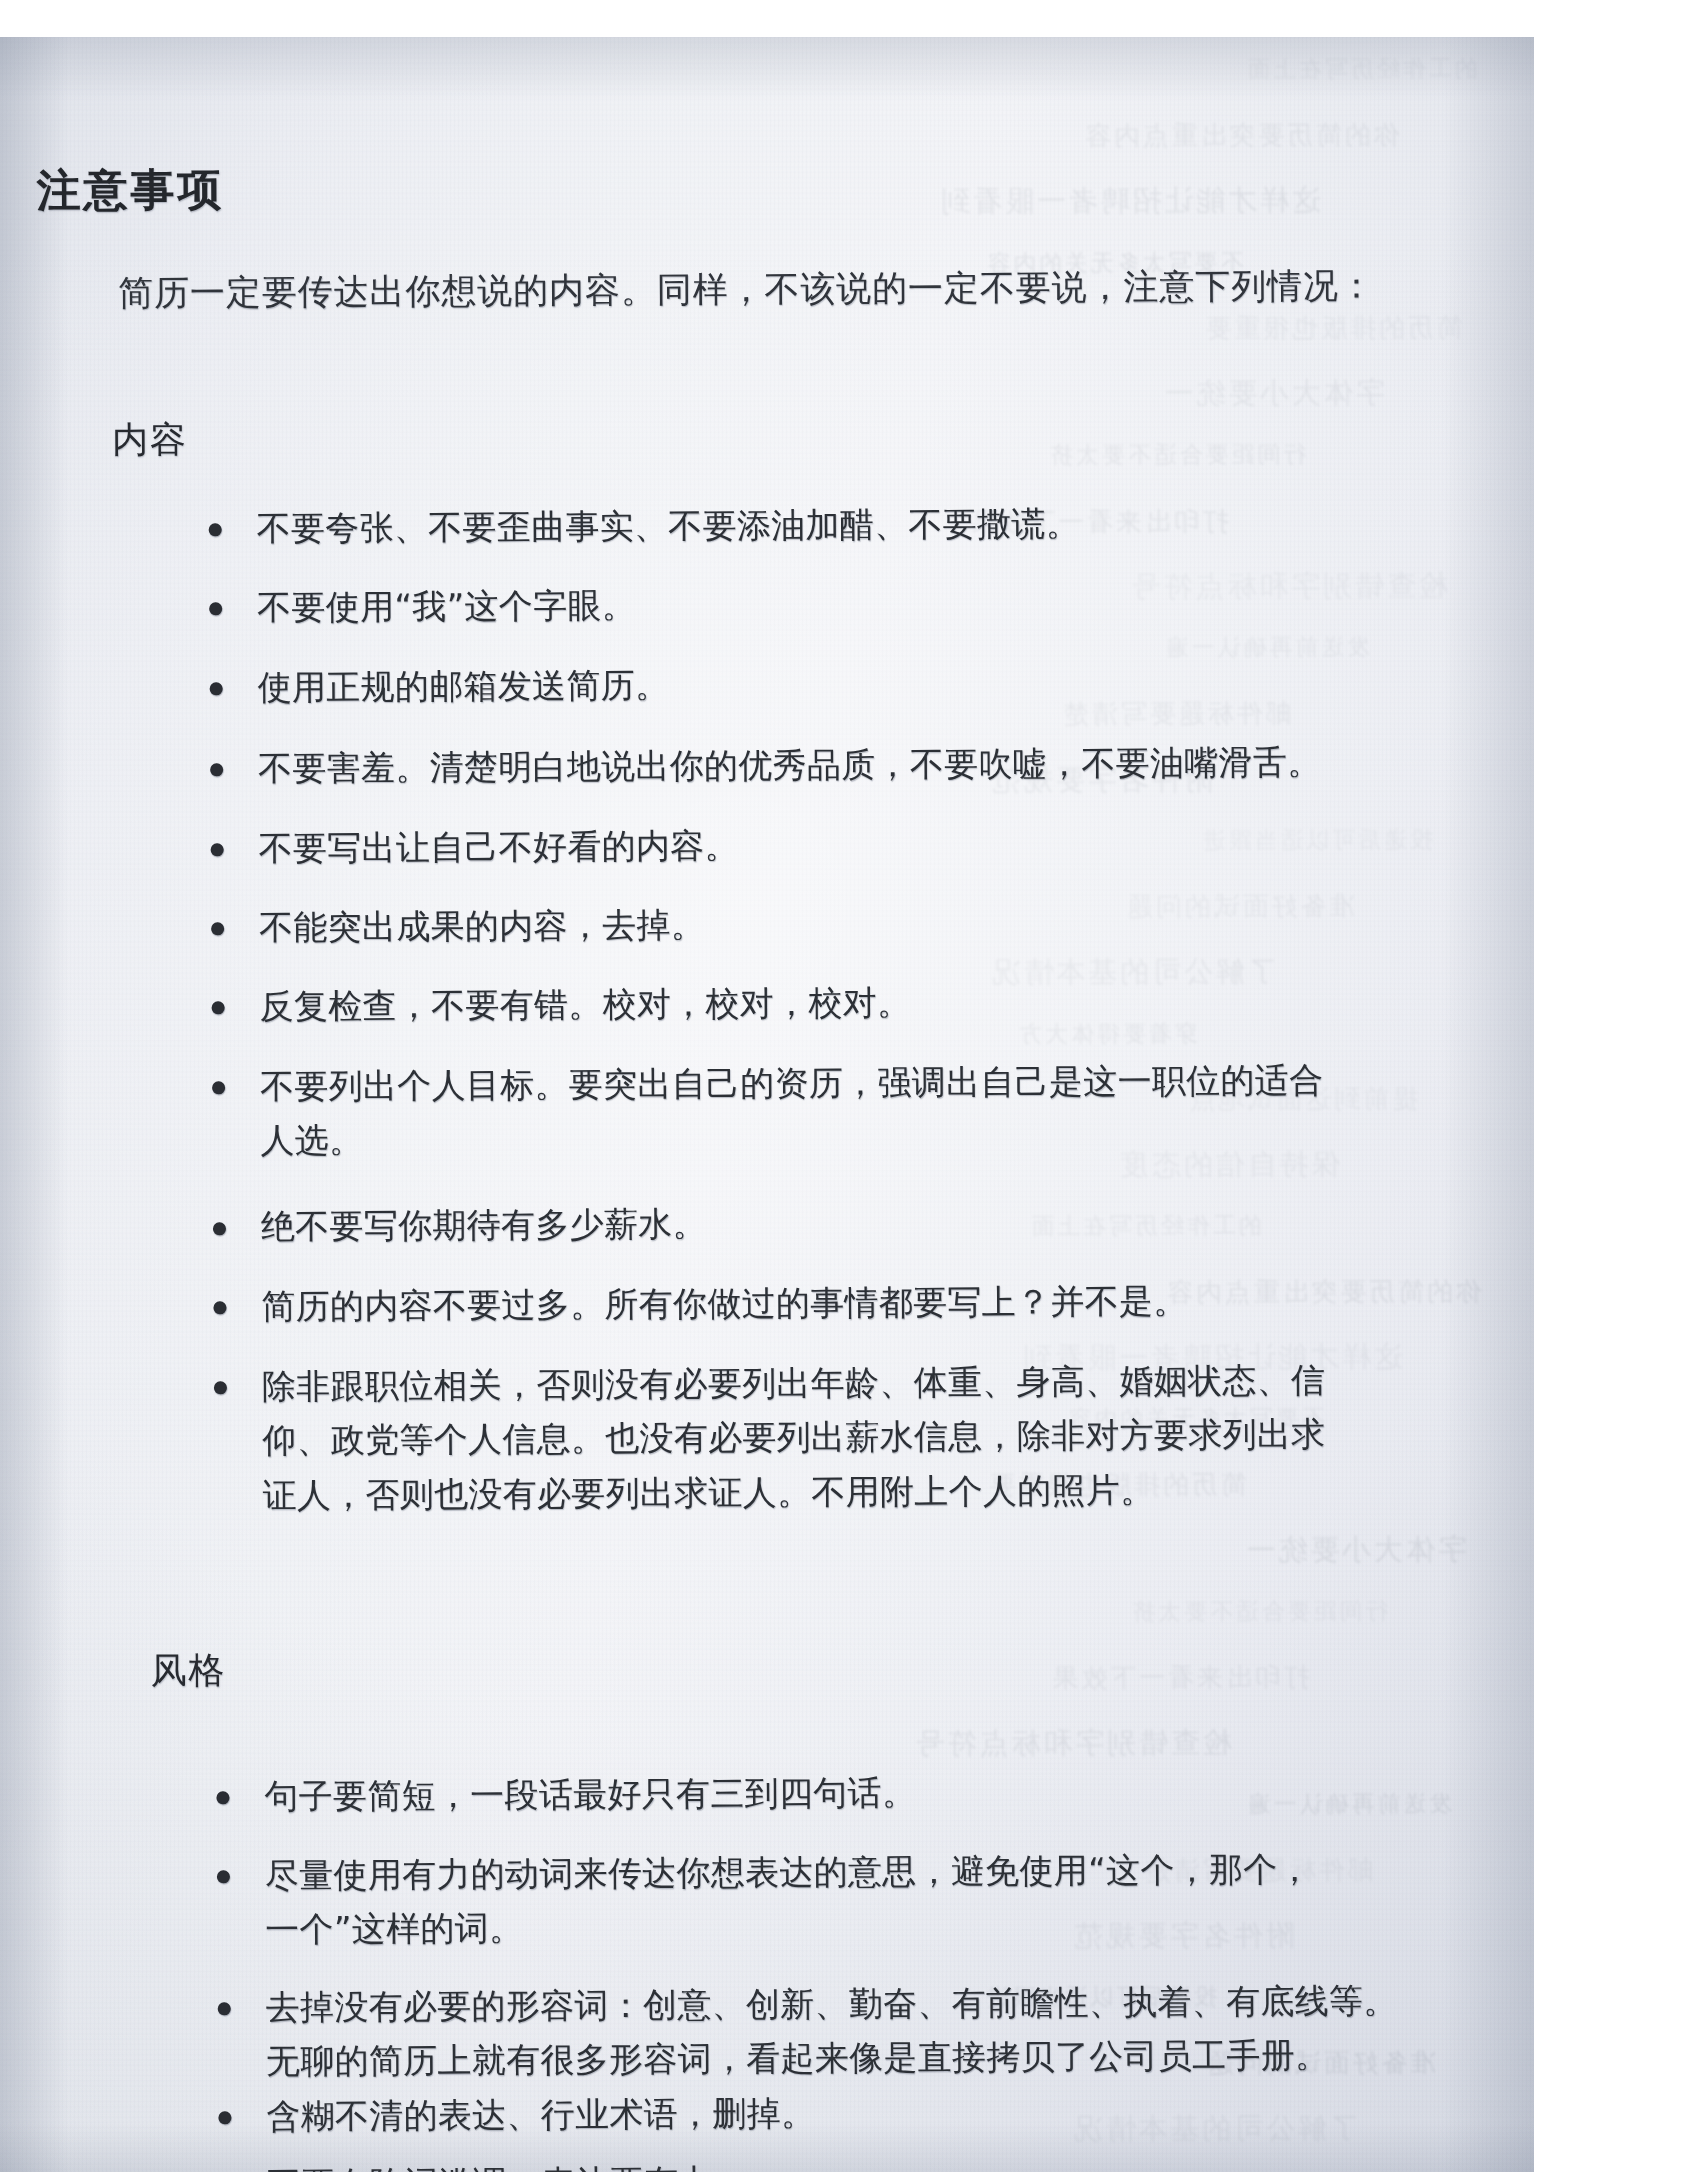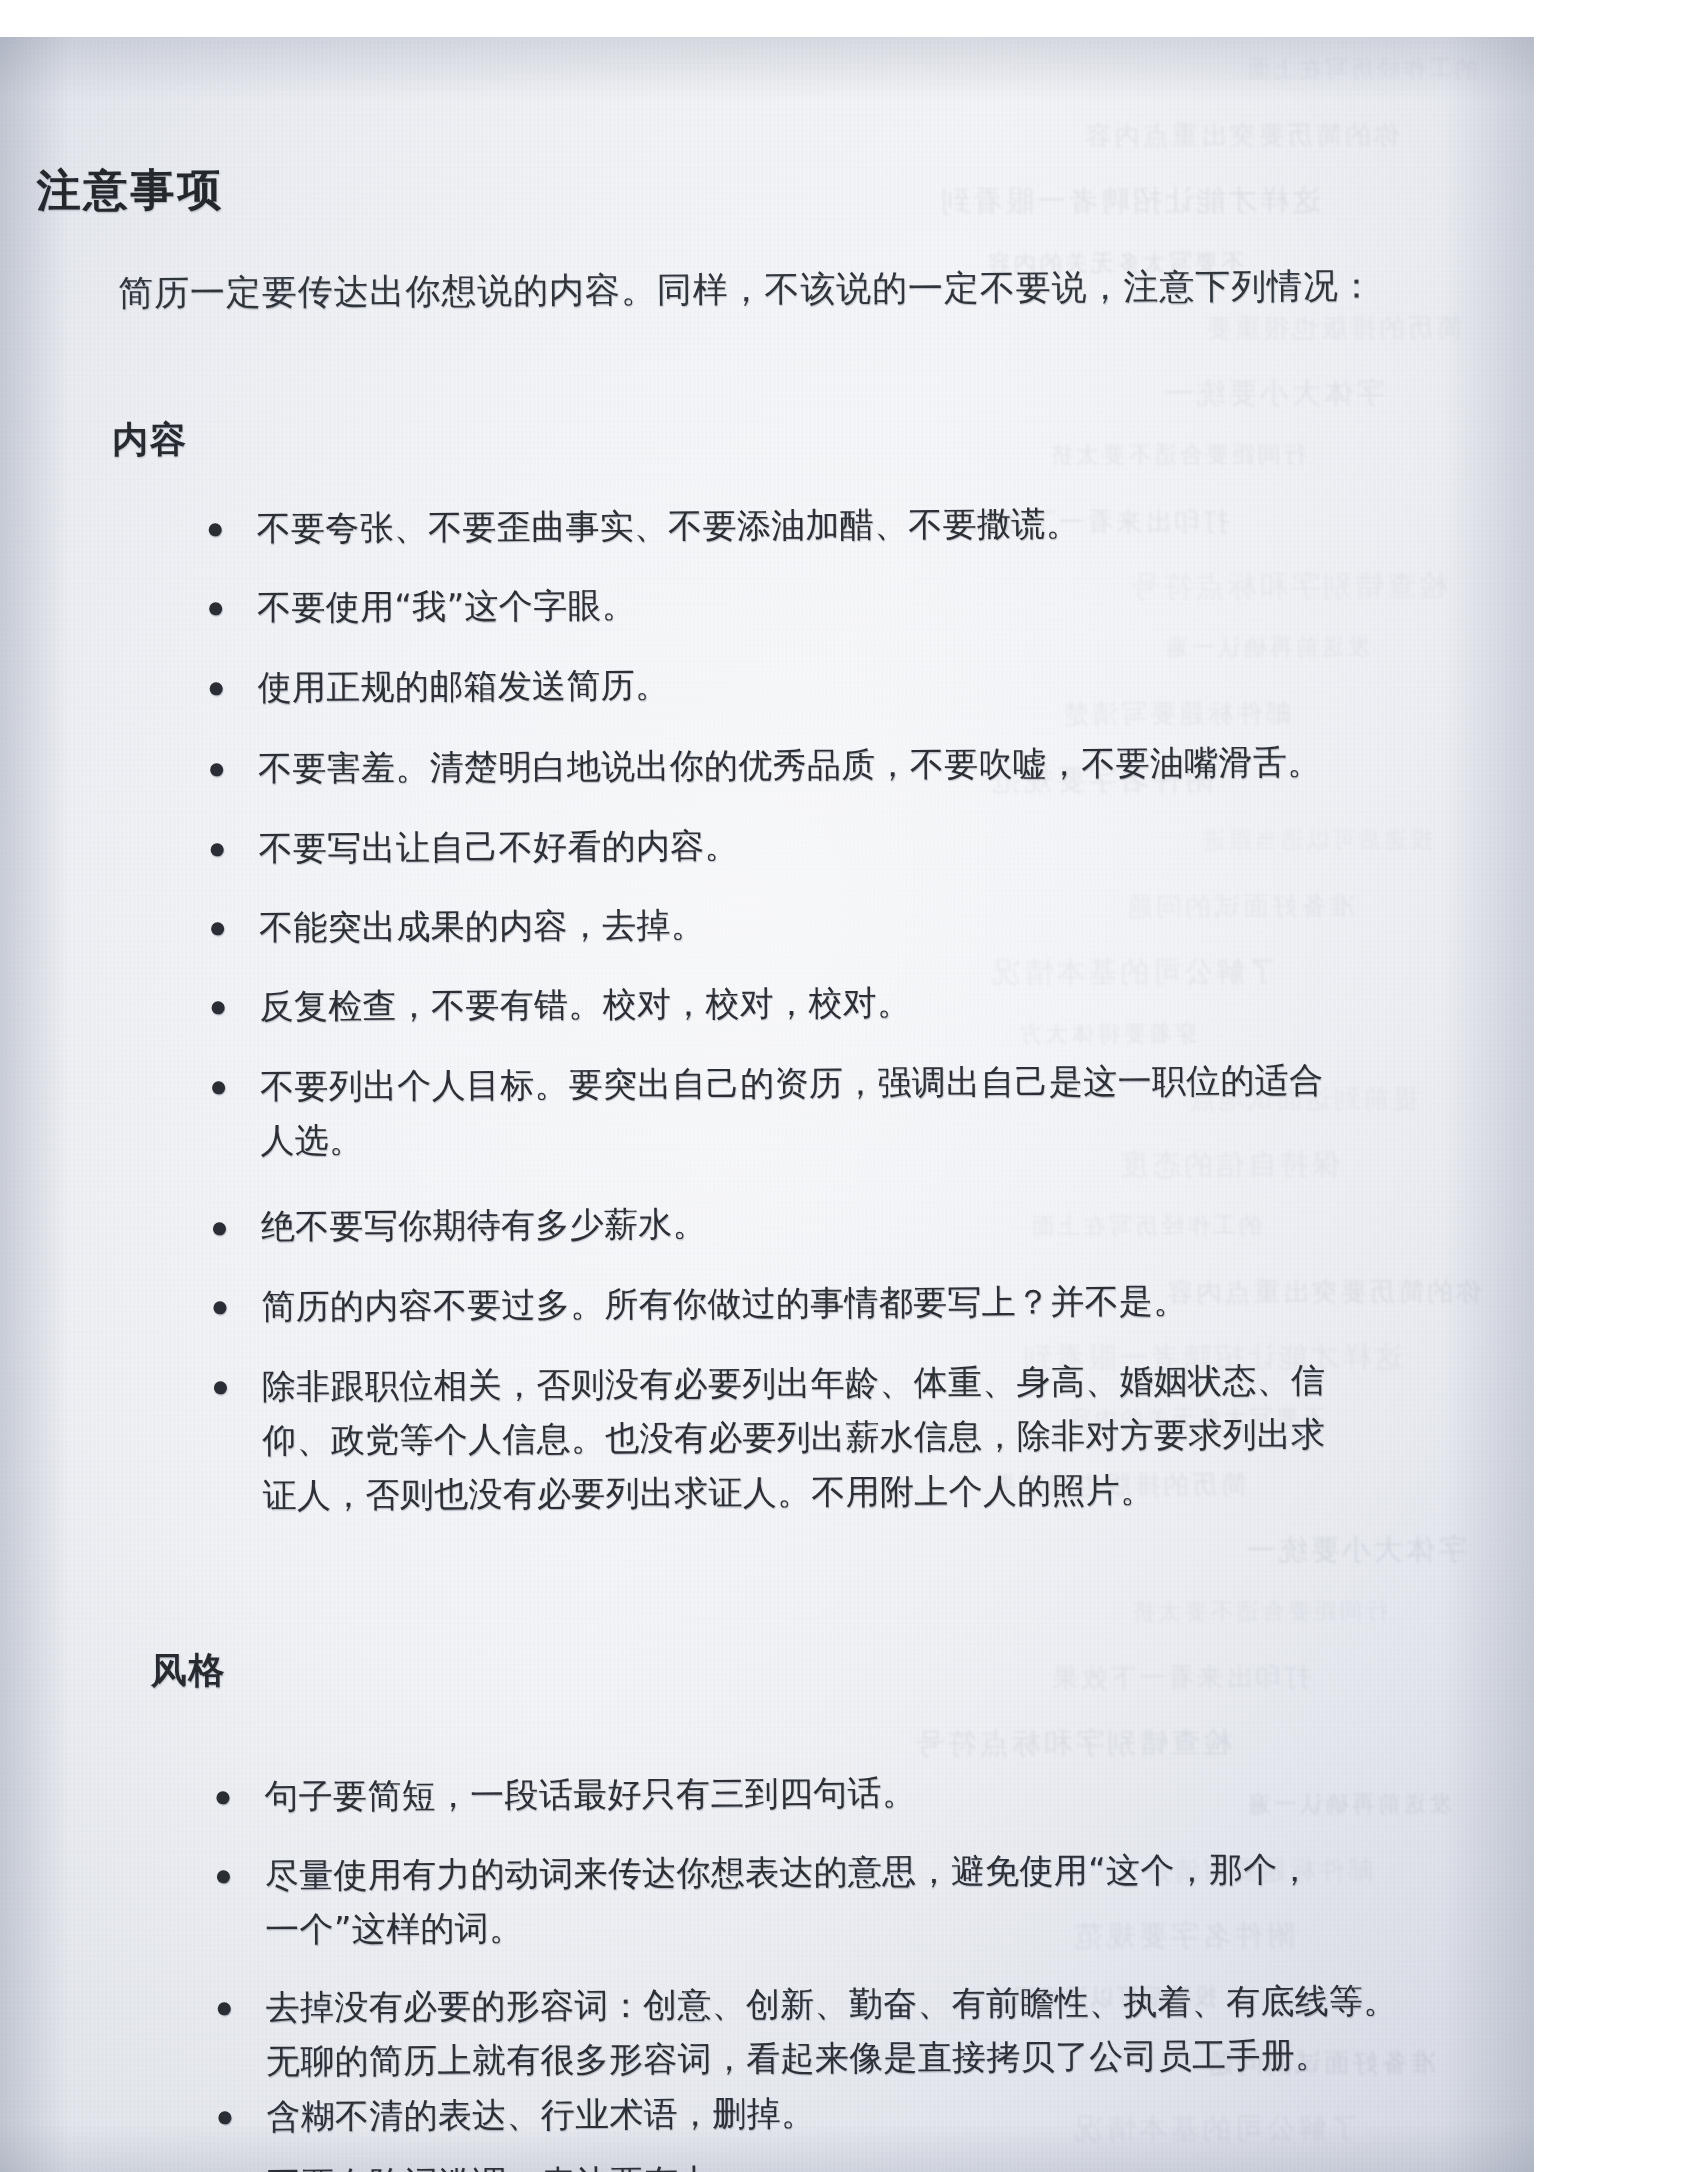"内容" .section-head { font-weight: 700 -> 400 }
